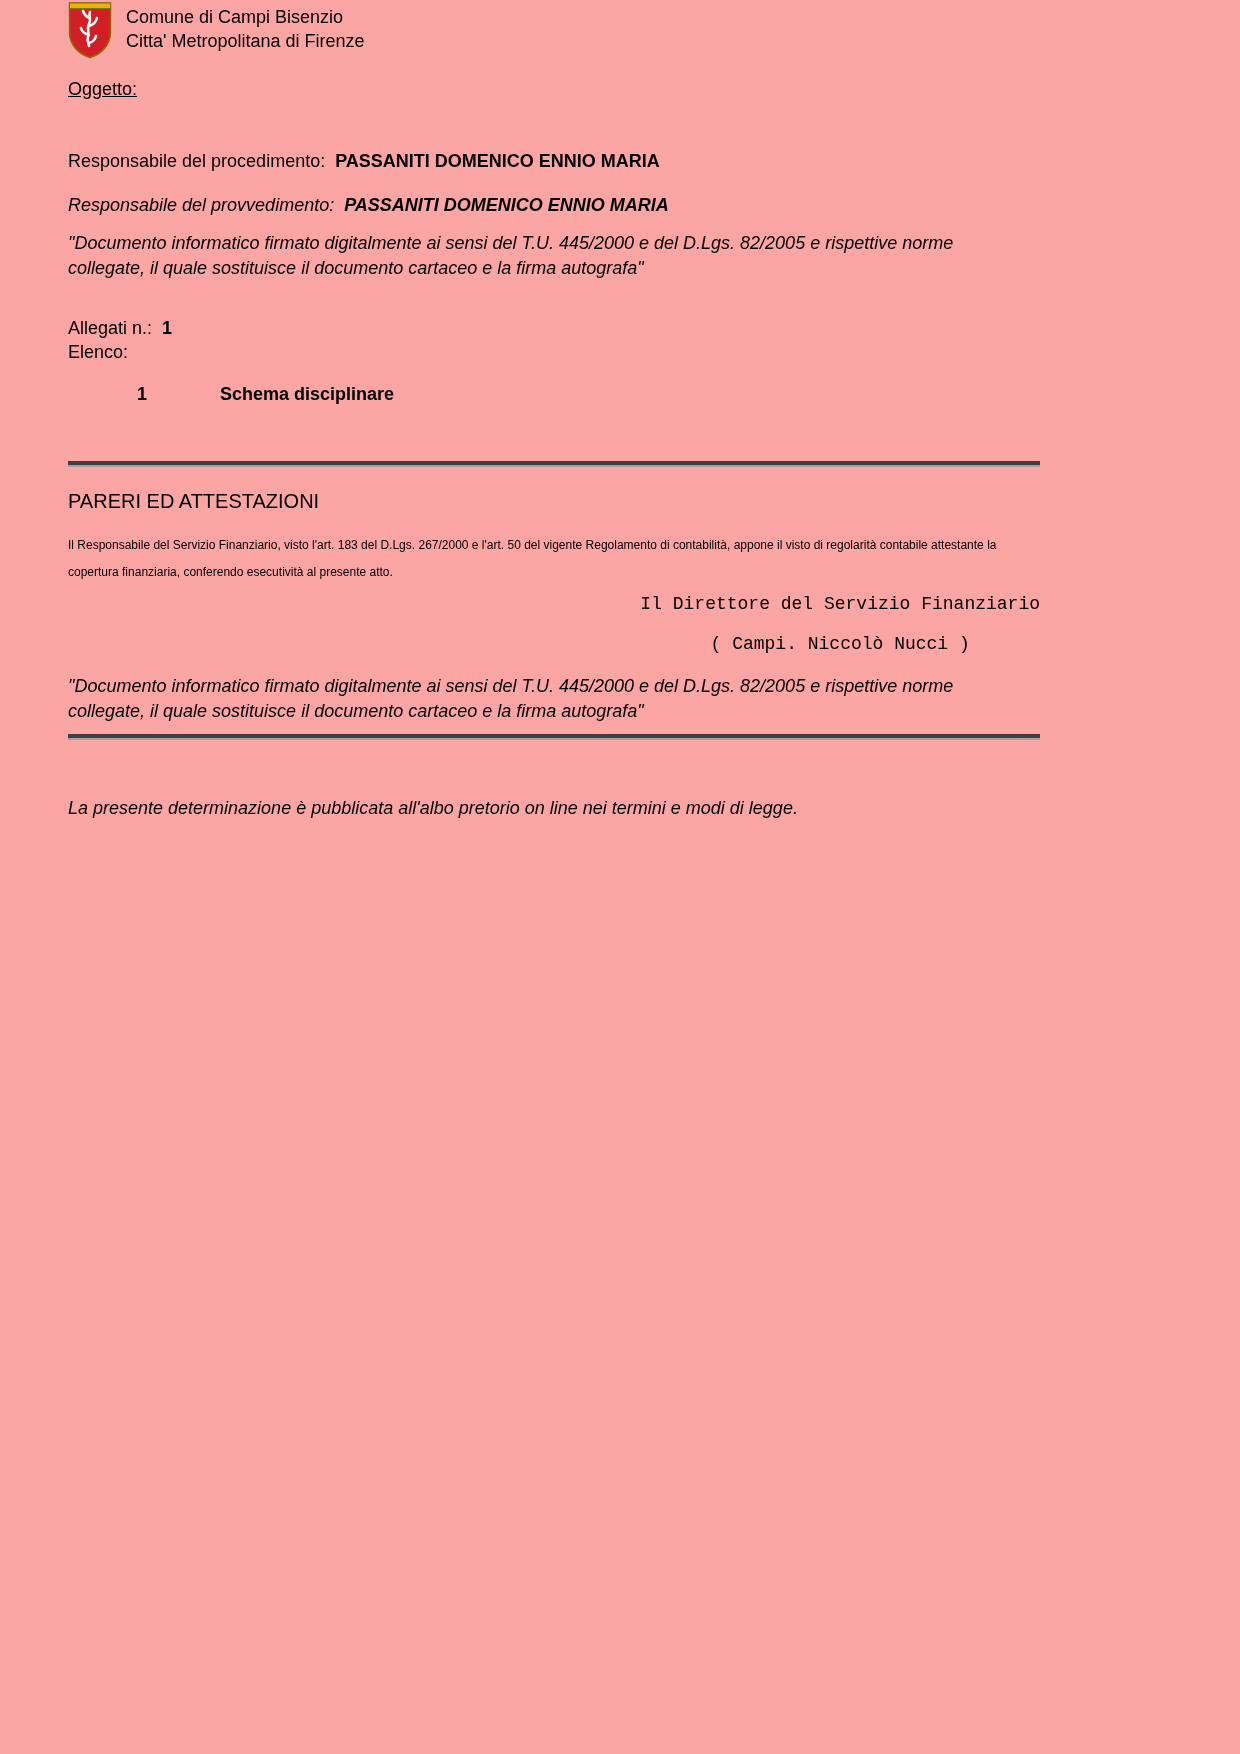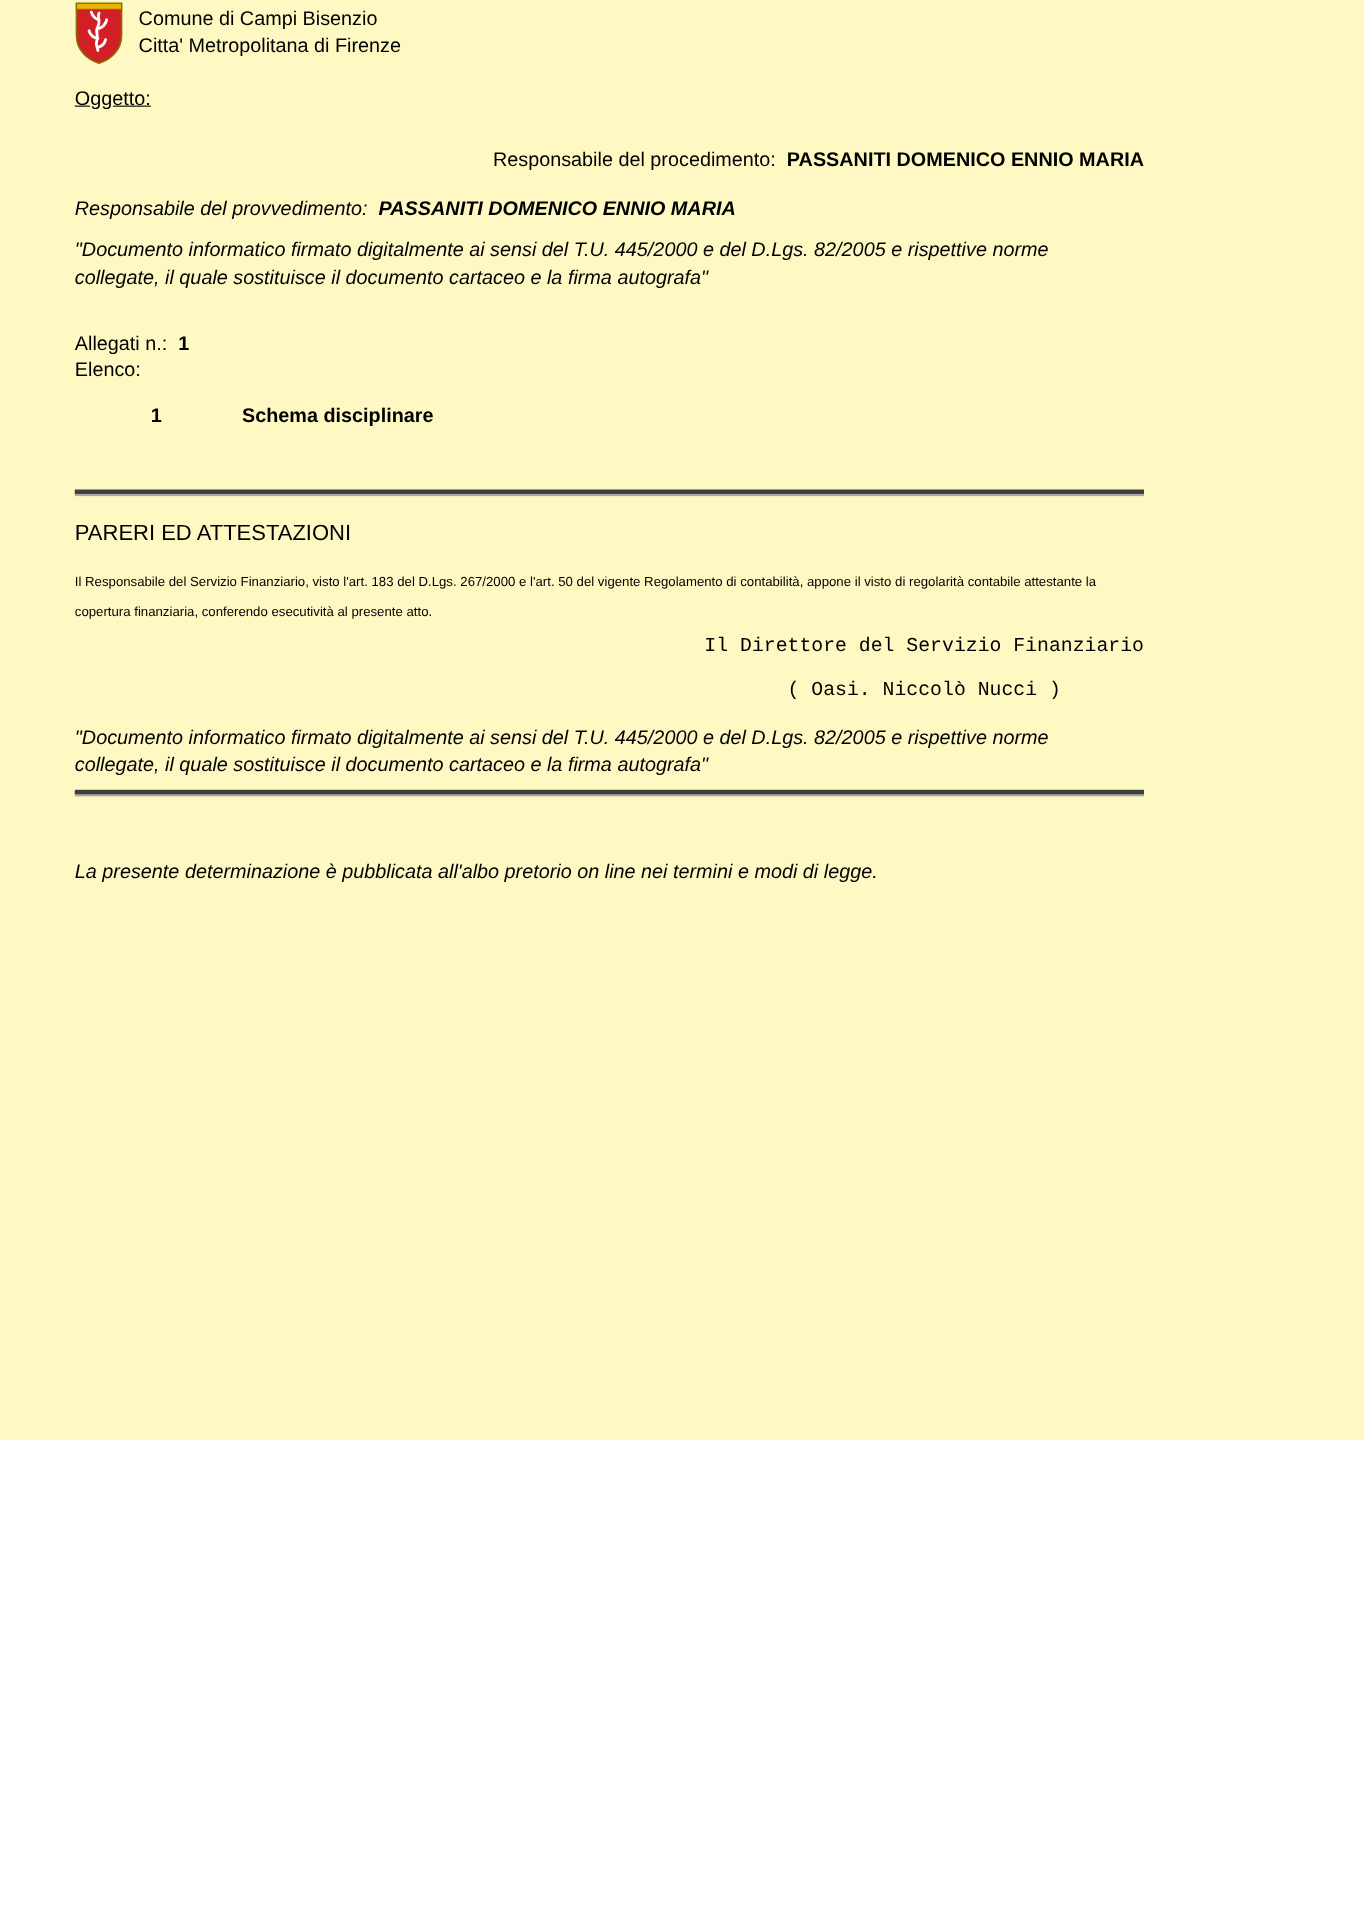"Comune di Campi Bisenzio" .page { background: #fef9c3 -> #fca5a5; height: 1309px -> 1754px }
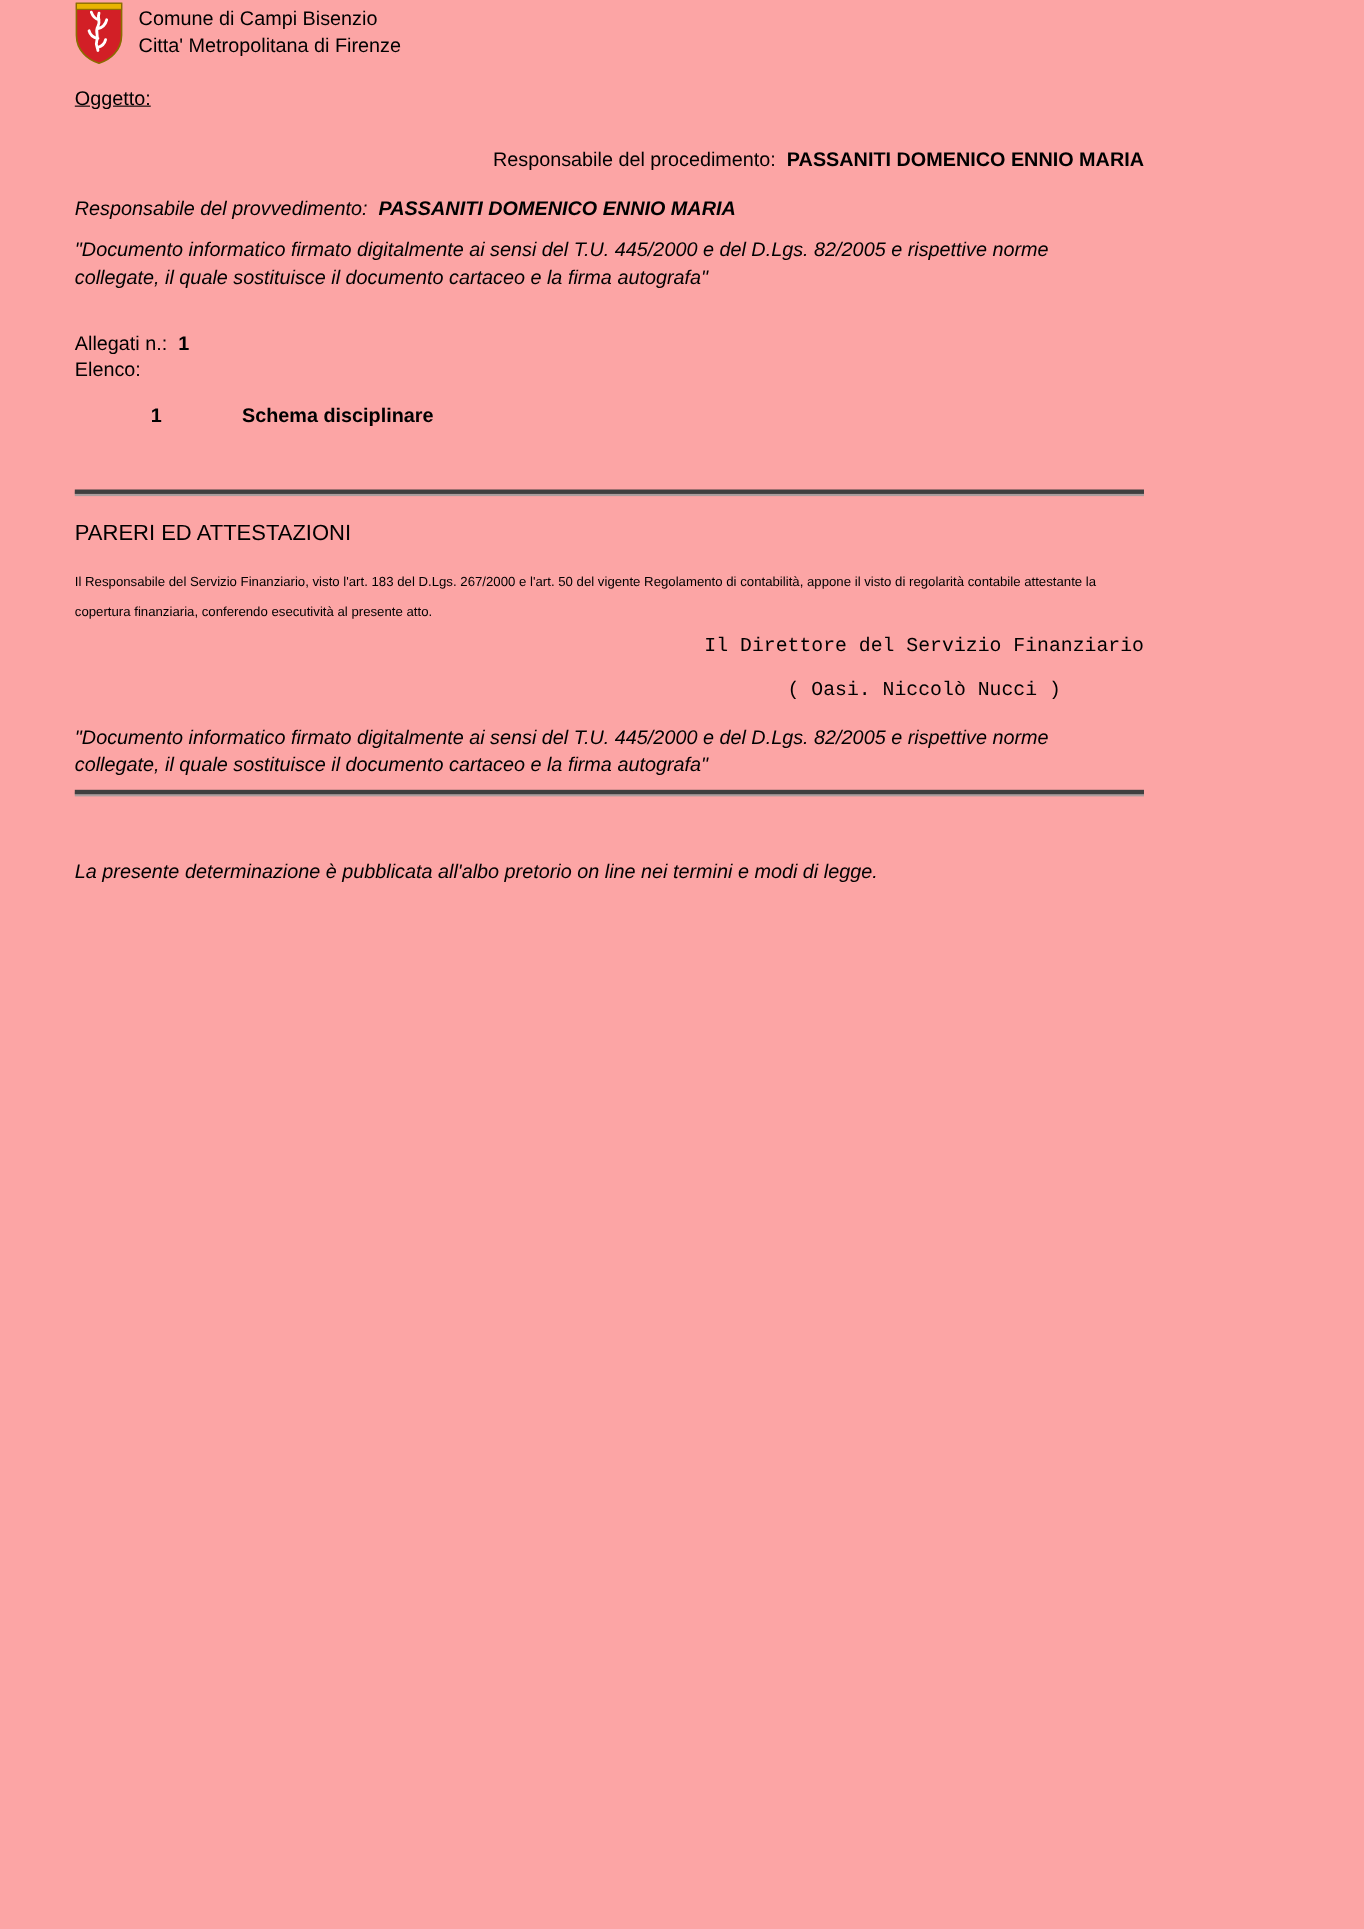"Responsabile del procedimento: PASSANITI" .resp-1 { margin-top: 32px -> 48px; text-align: right -> none }
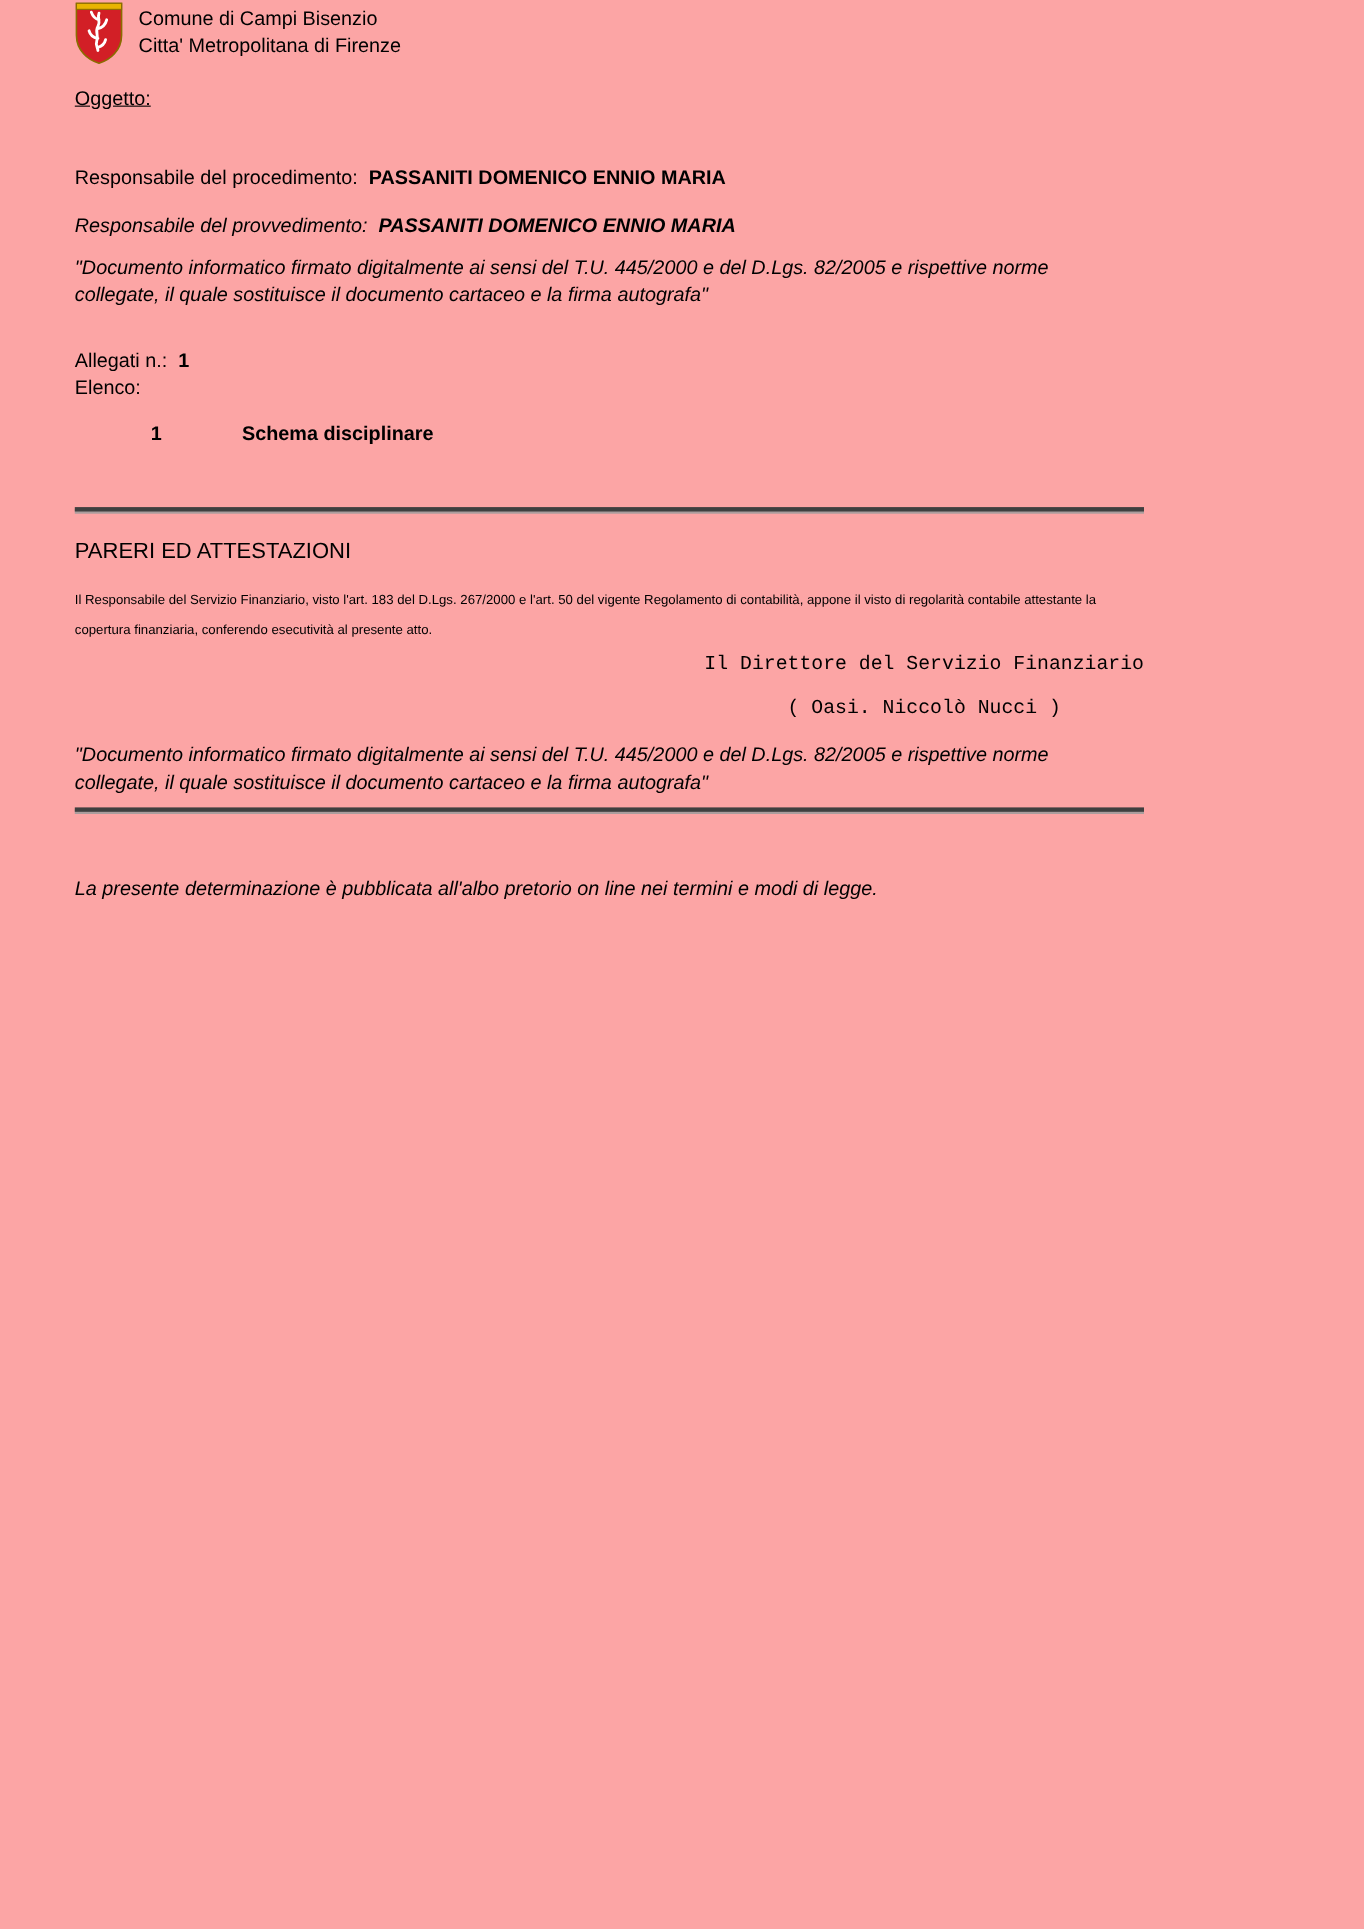"( Oasi. Niccolò Nucci )" div.signer-name { text: Oasi -> Campi }
